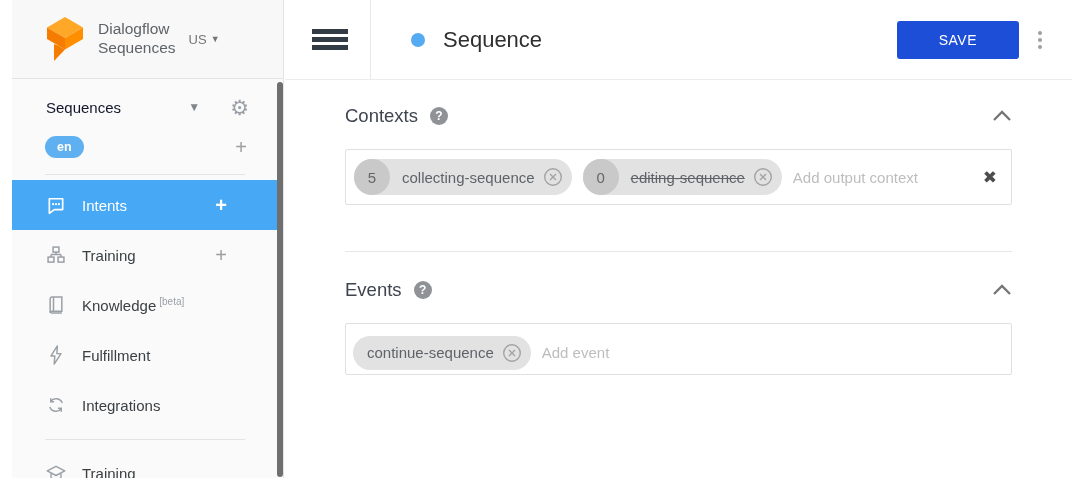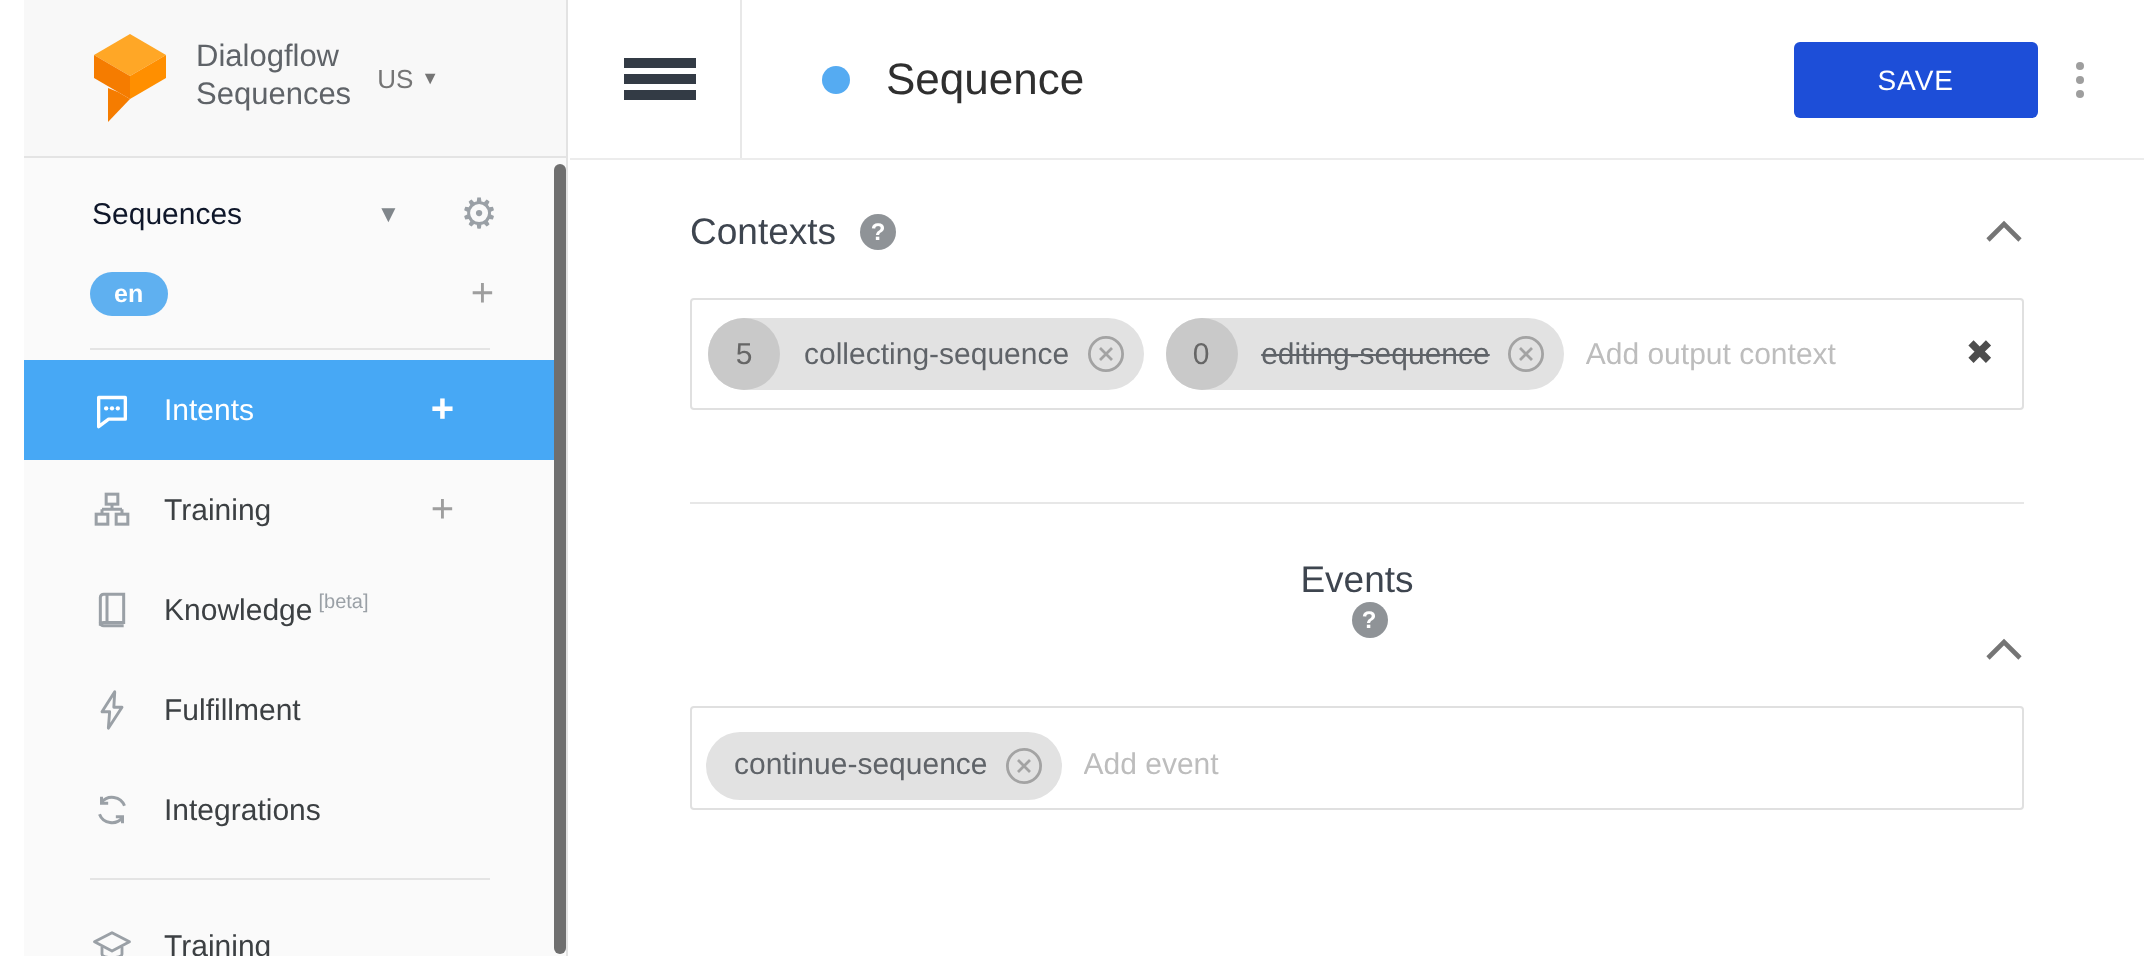"Events" .sec-head.events { flex-direction: column -> none }
